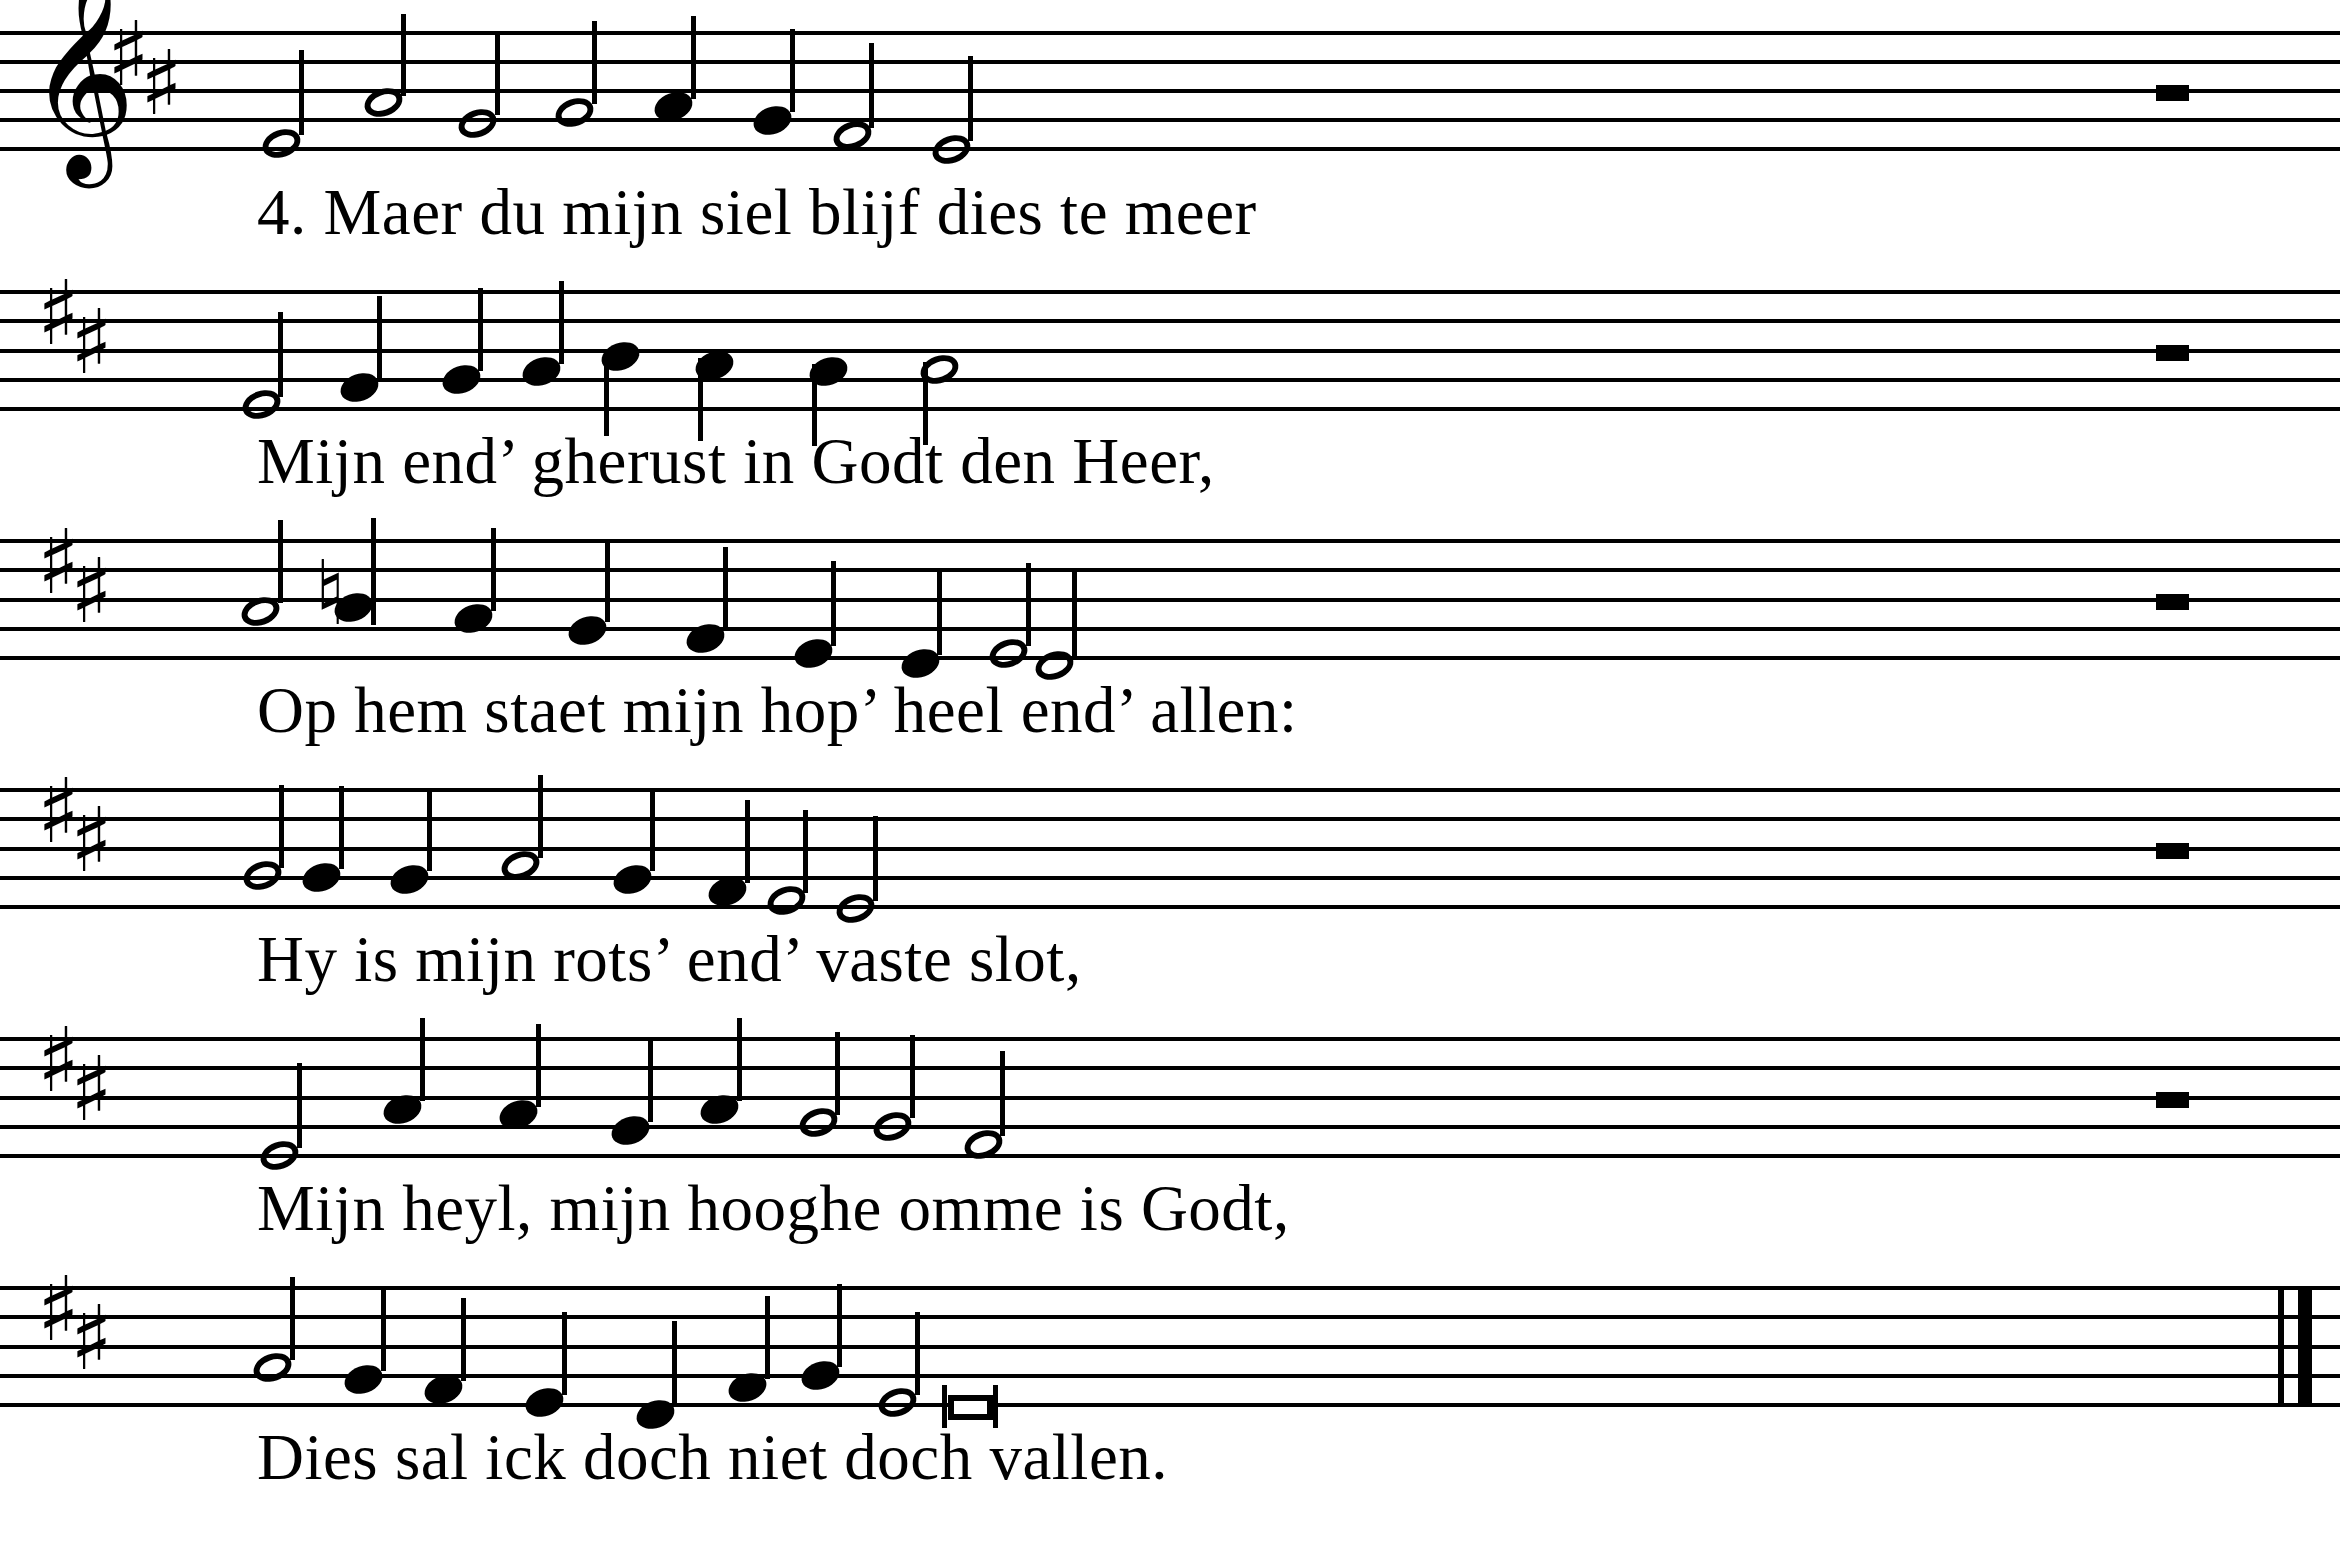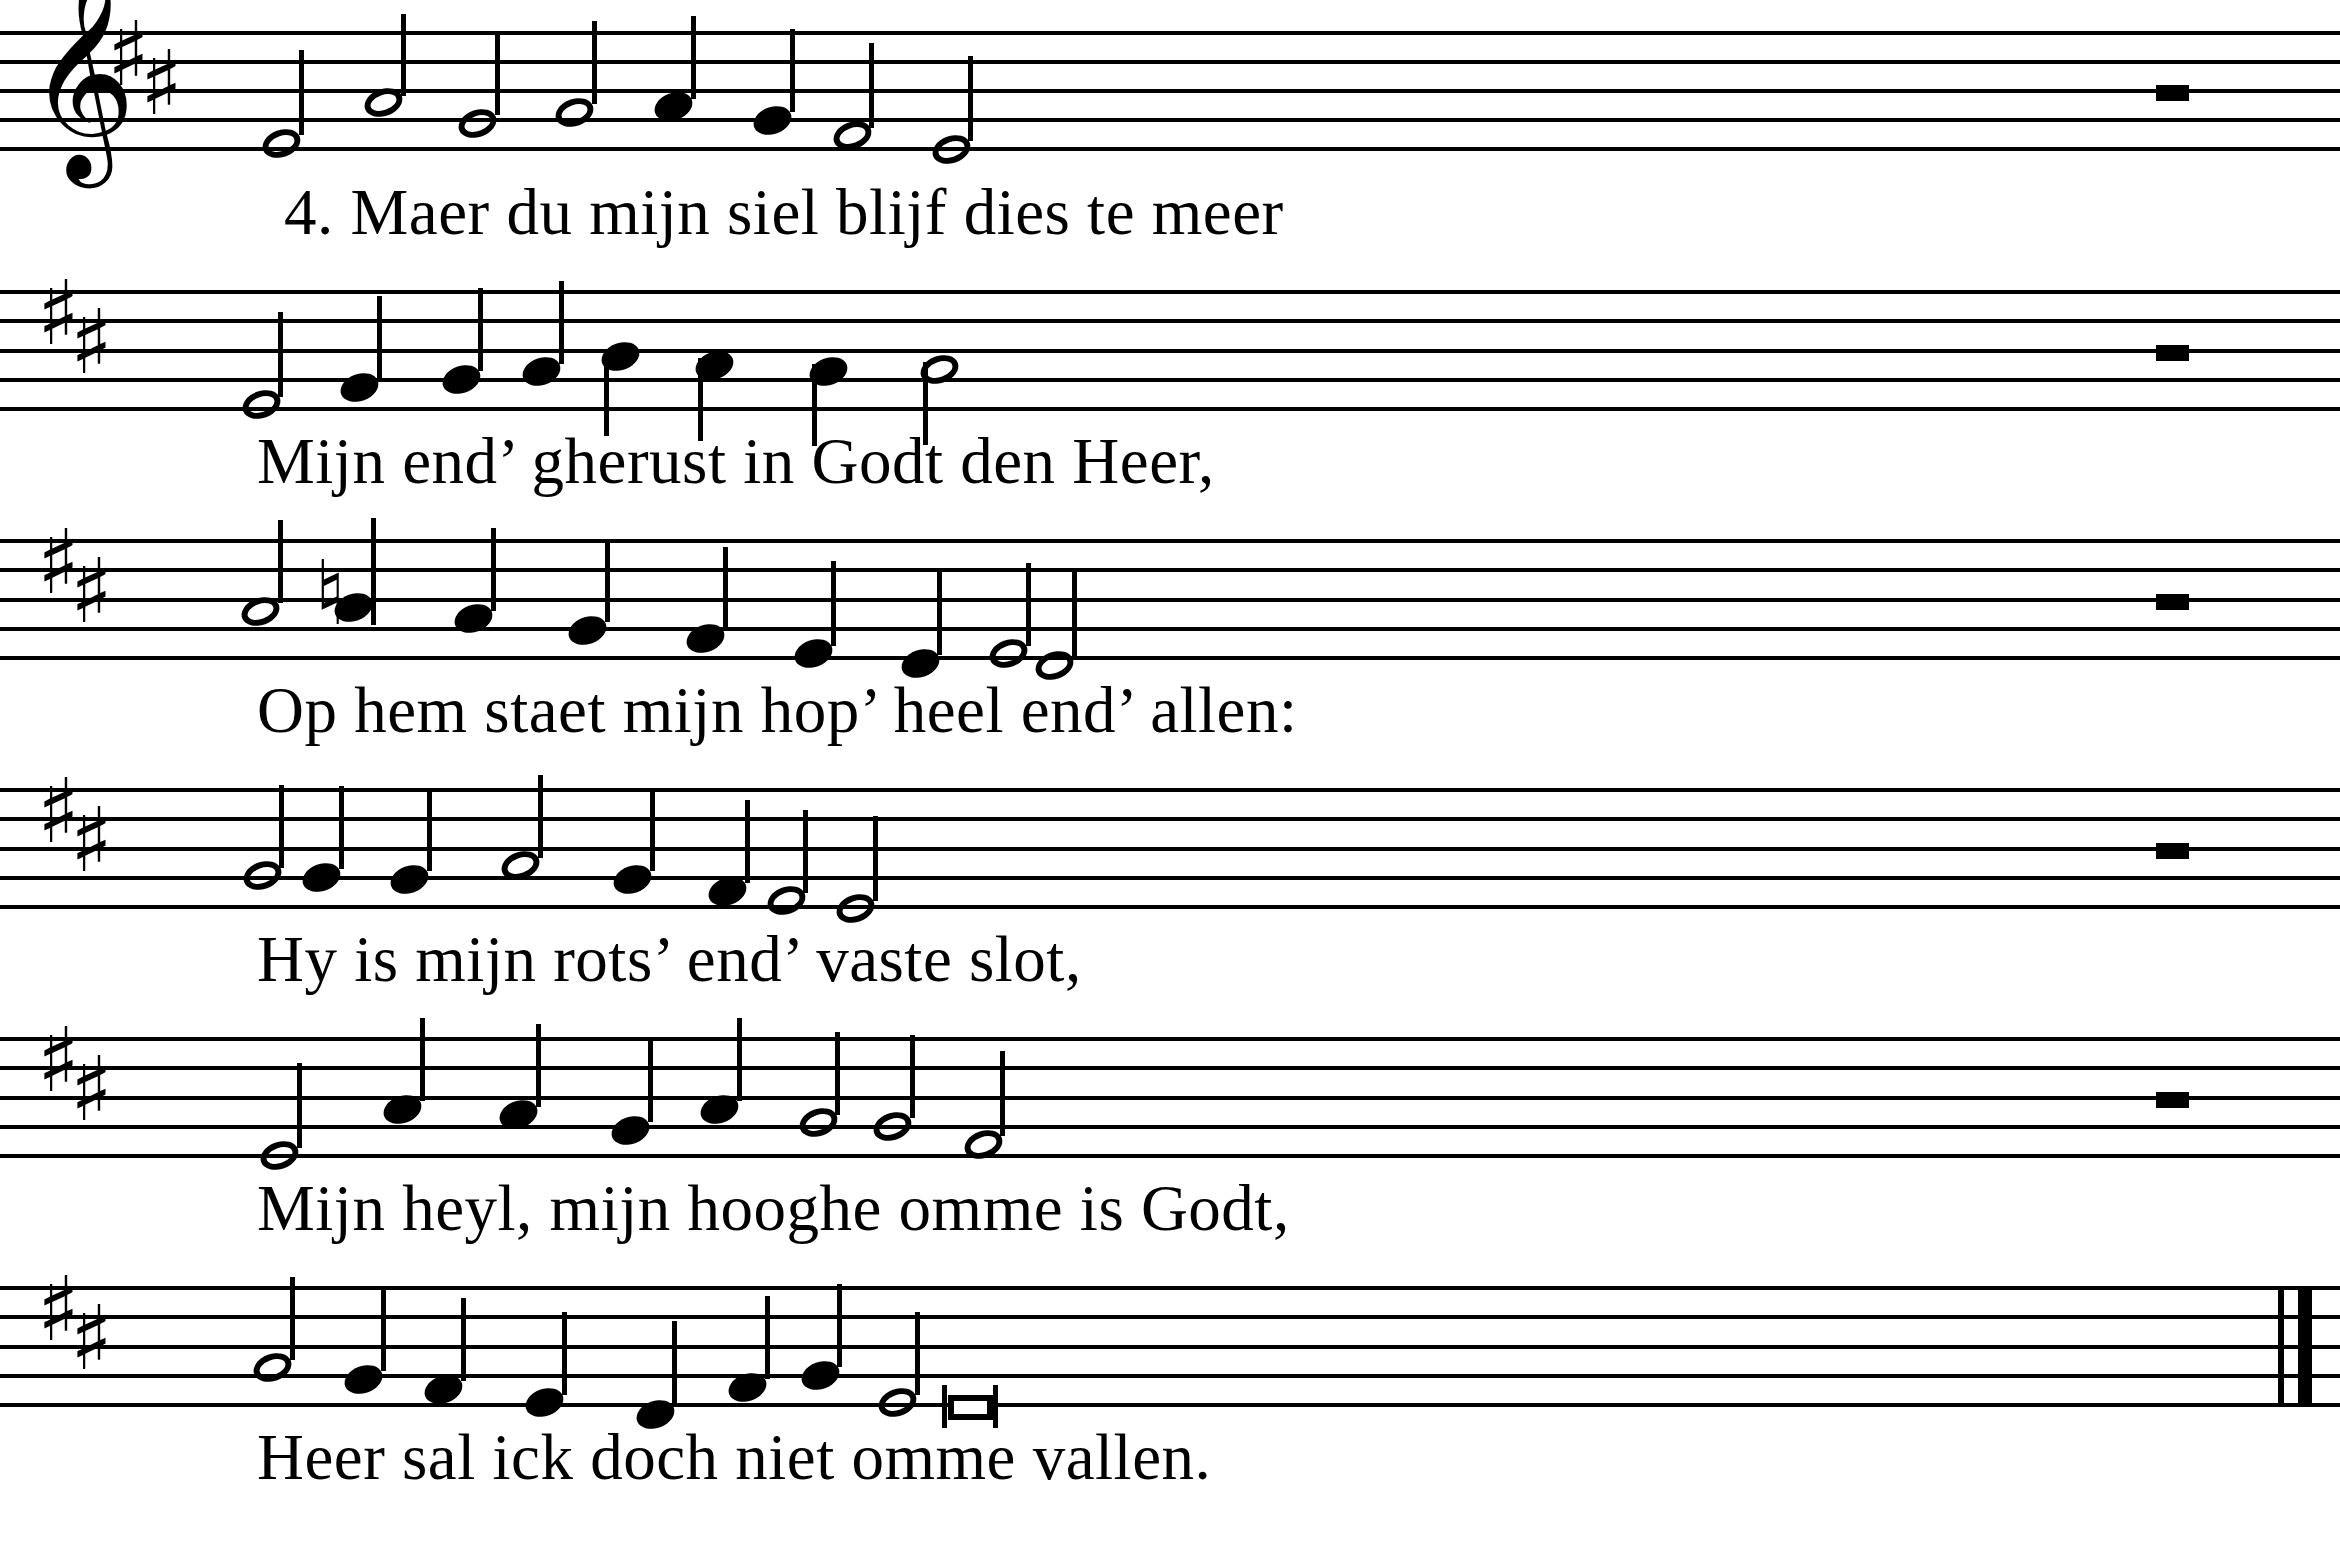"4. Maer du mijn siel" .lyric.first { margin-left: 27px -> none }
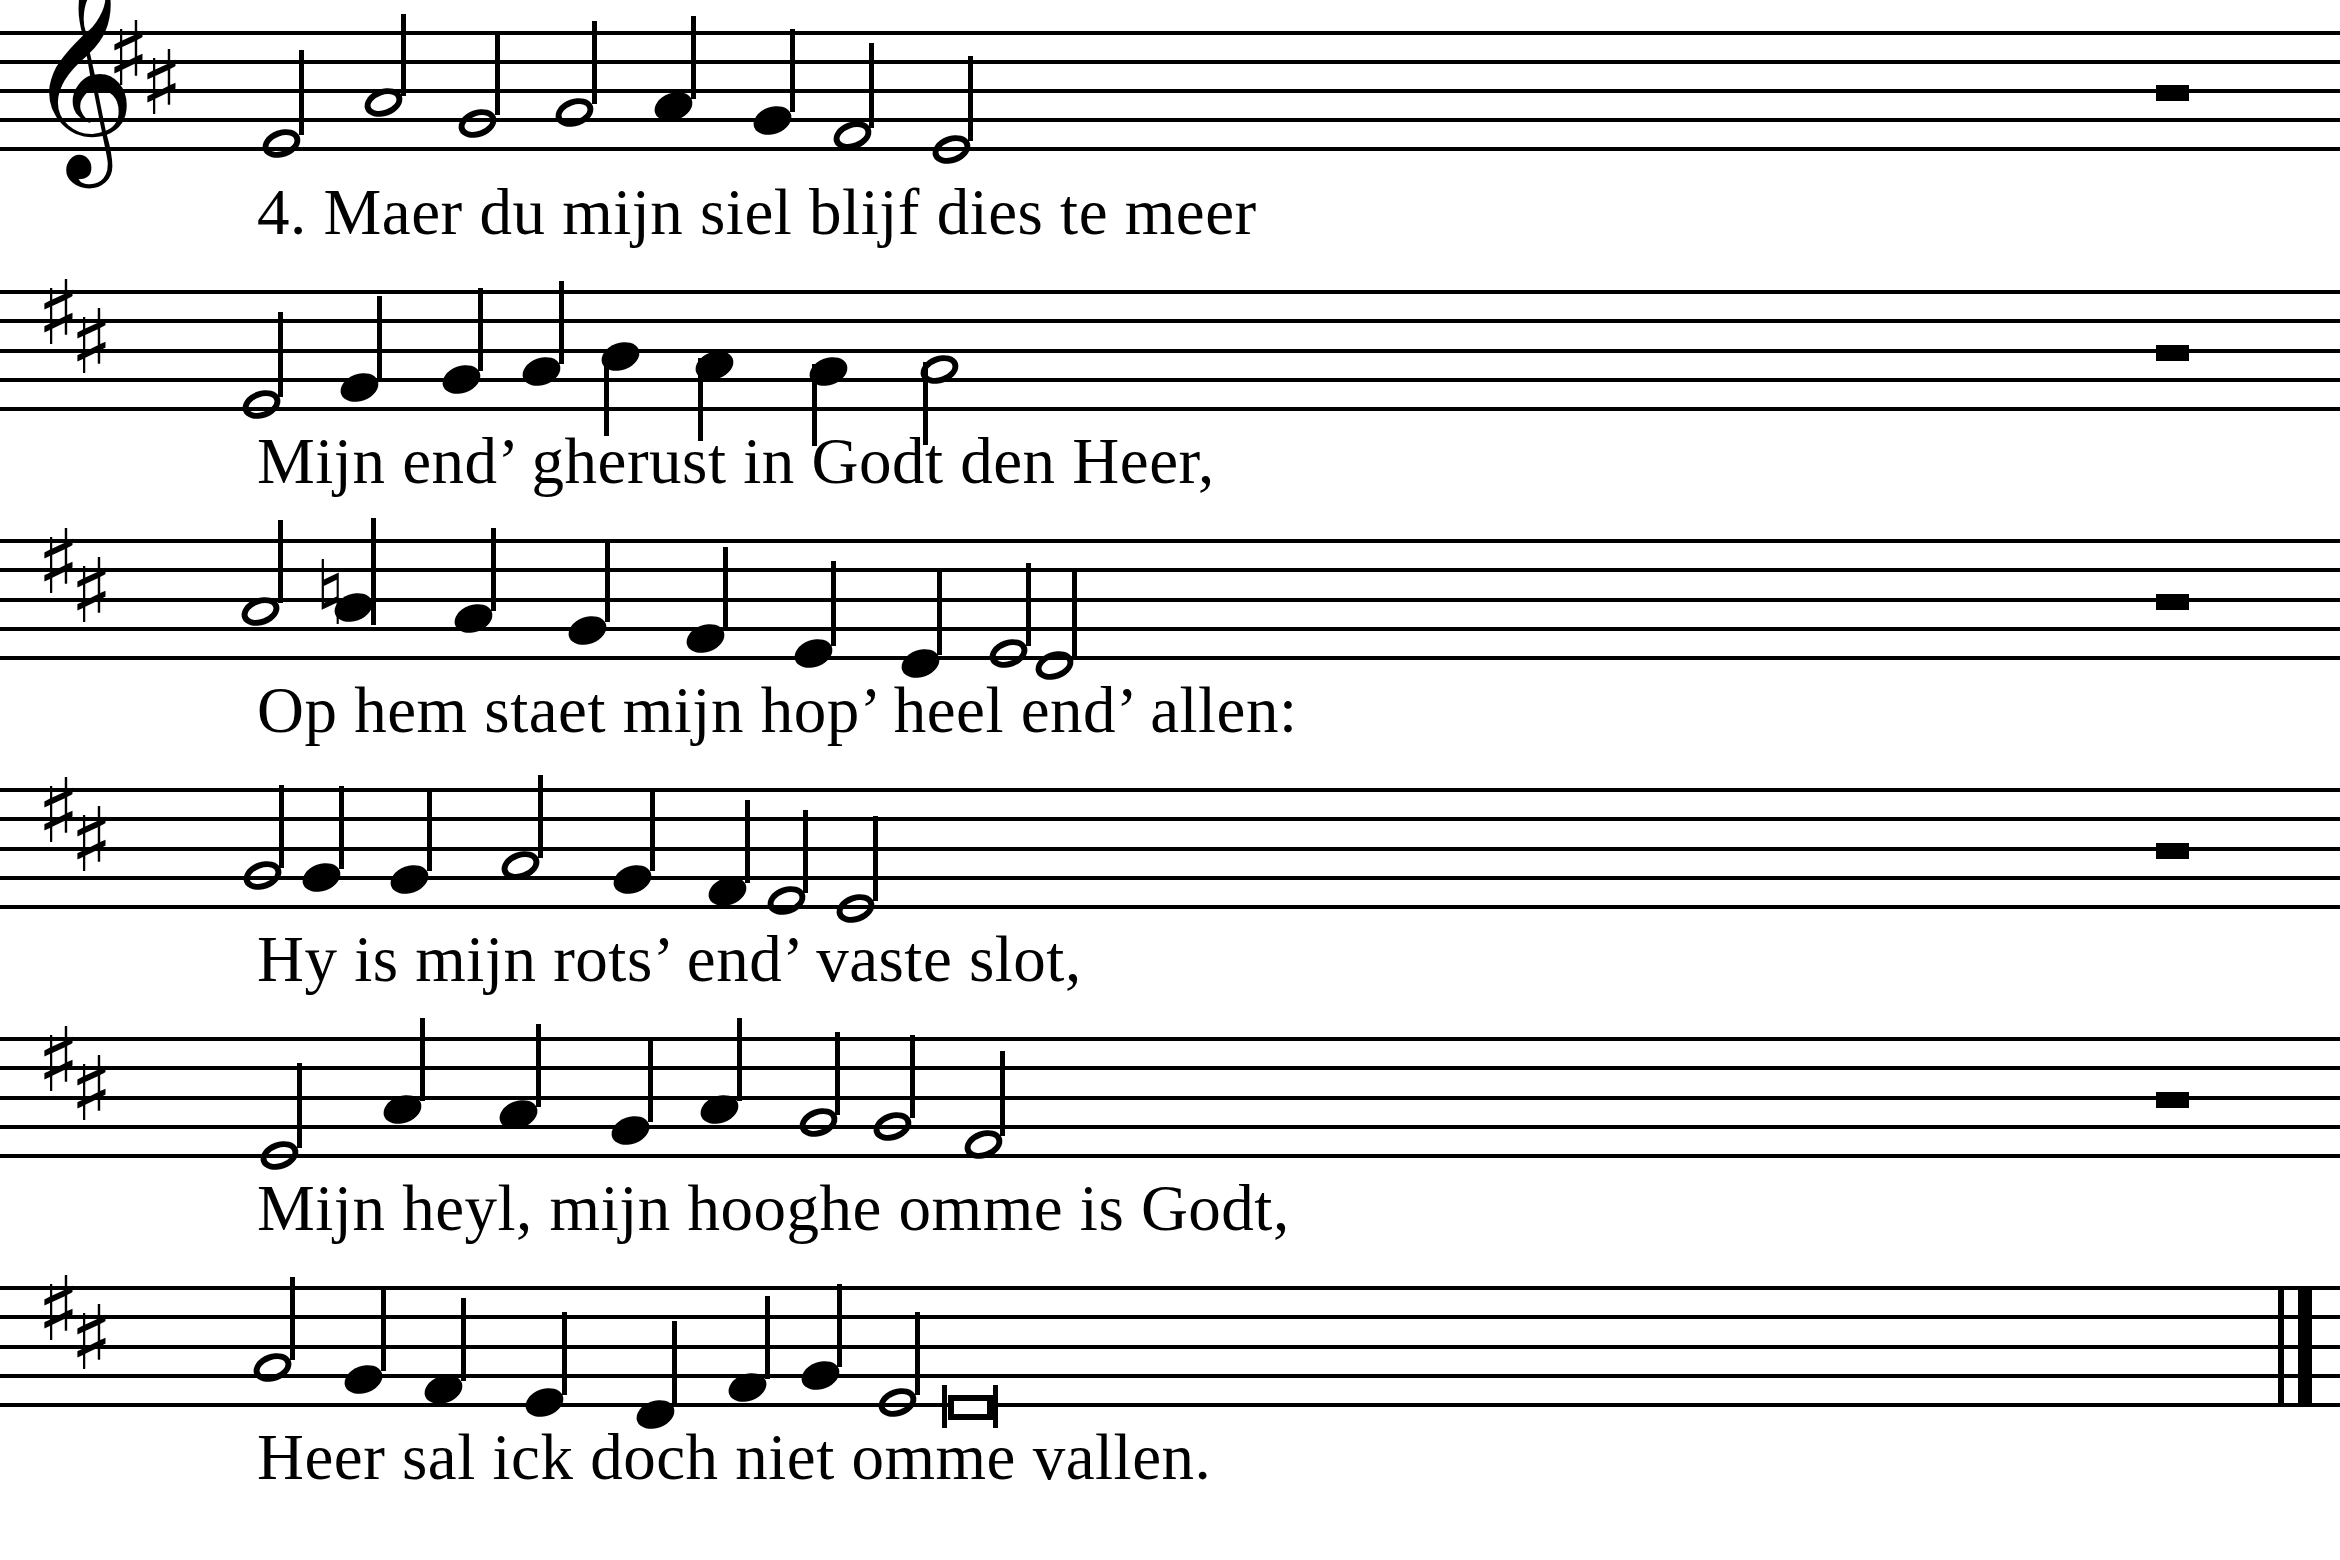"Heer sal ick doch niet" div.lyric { text: Heer sal ick doch niet omme -> Dies sal ick doch niet doch }
